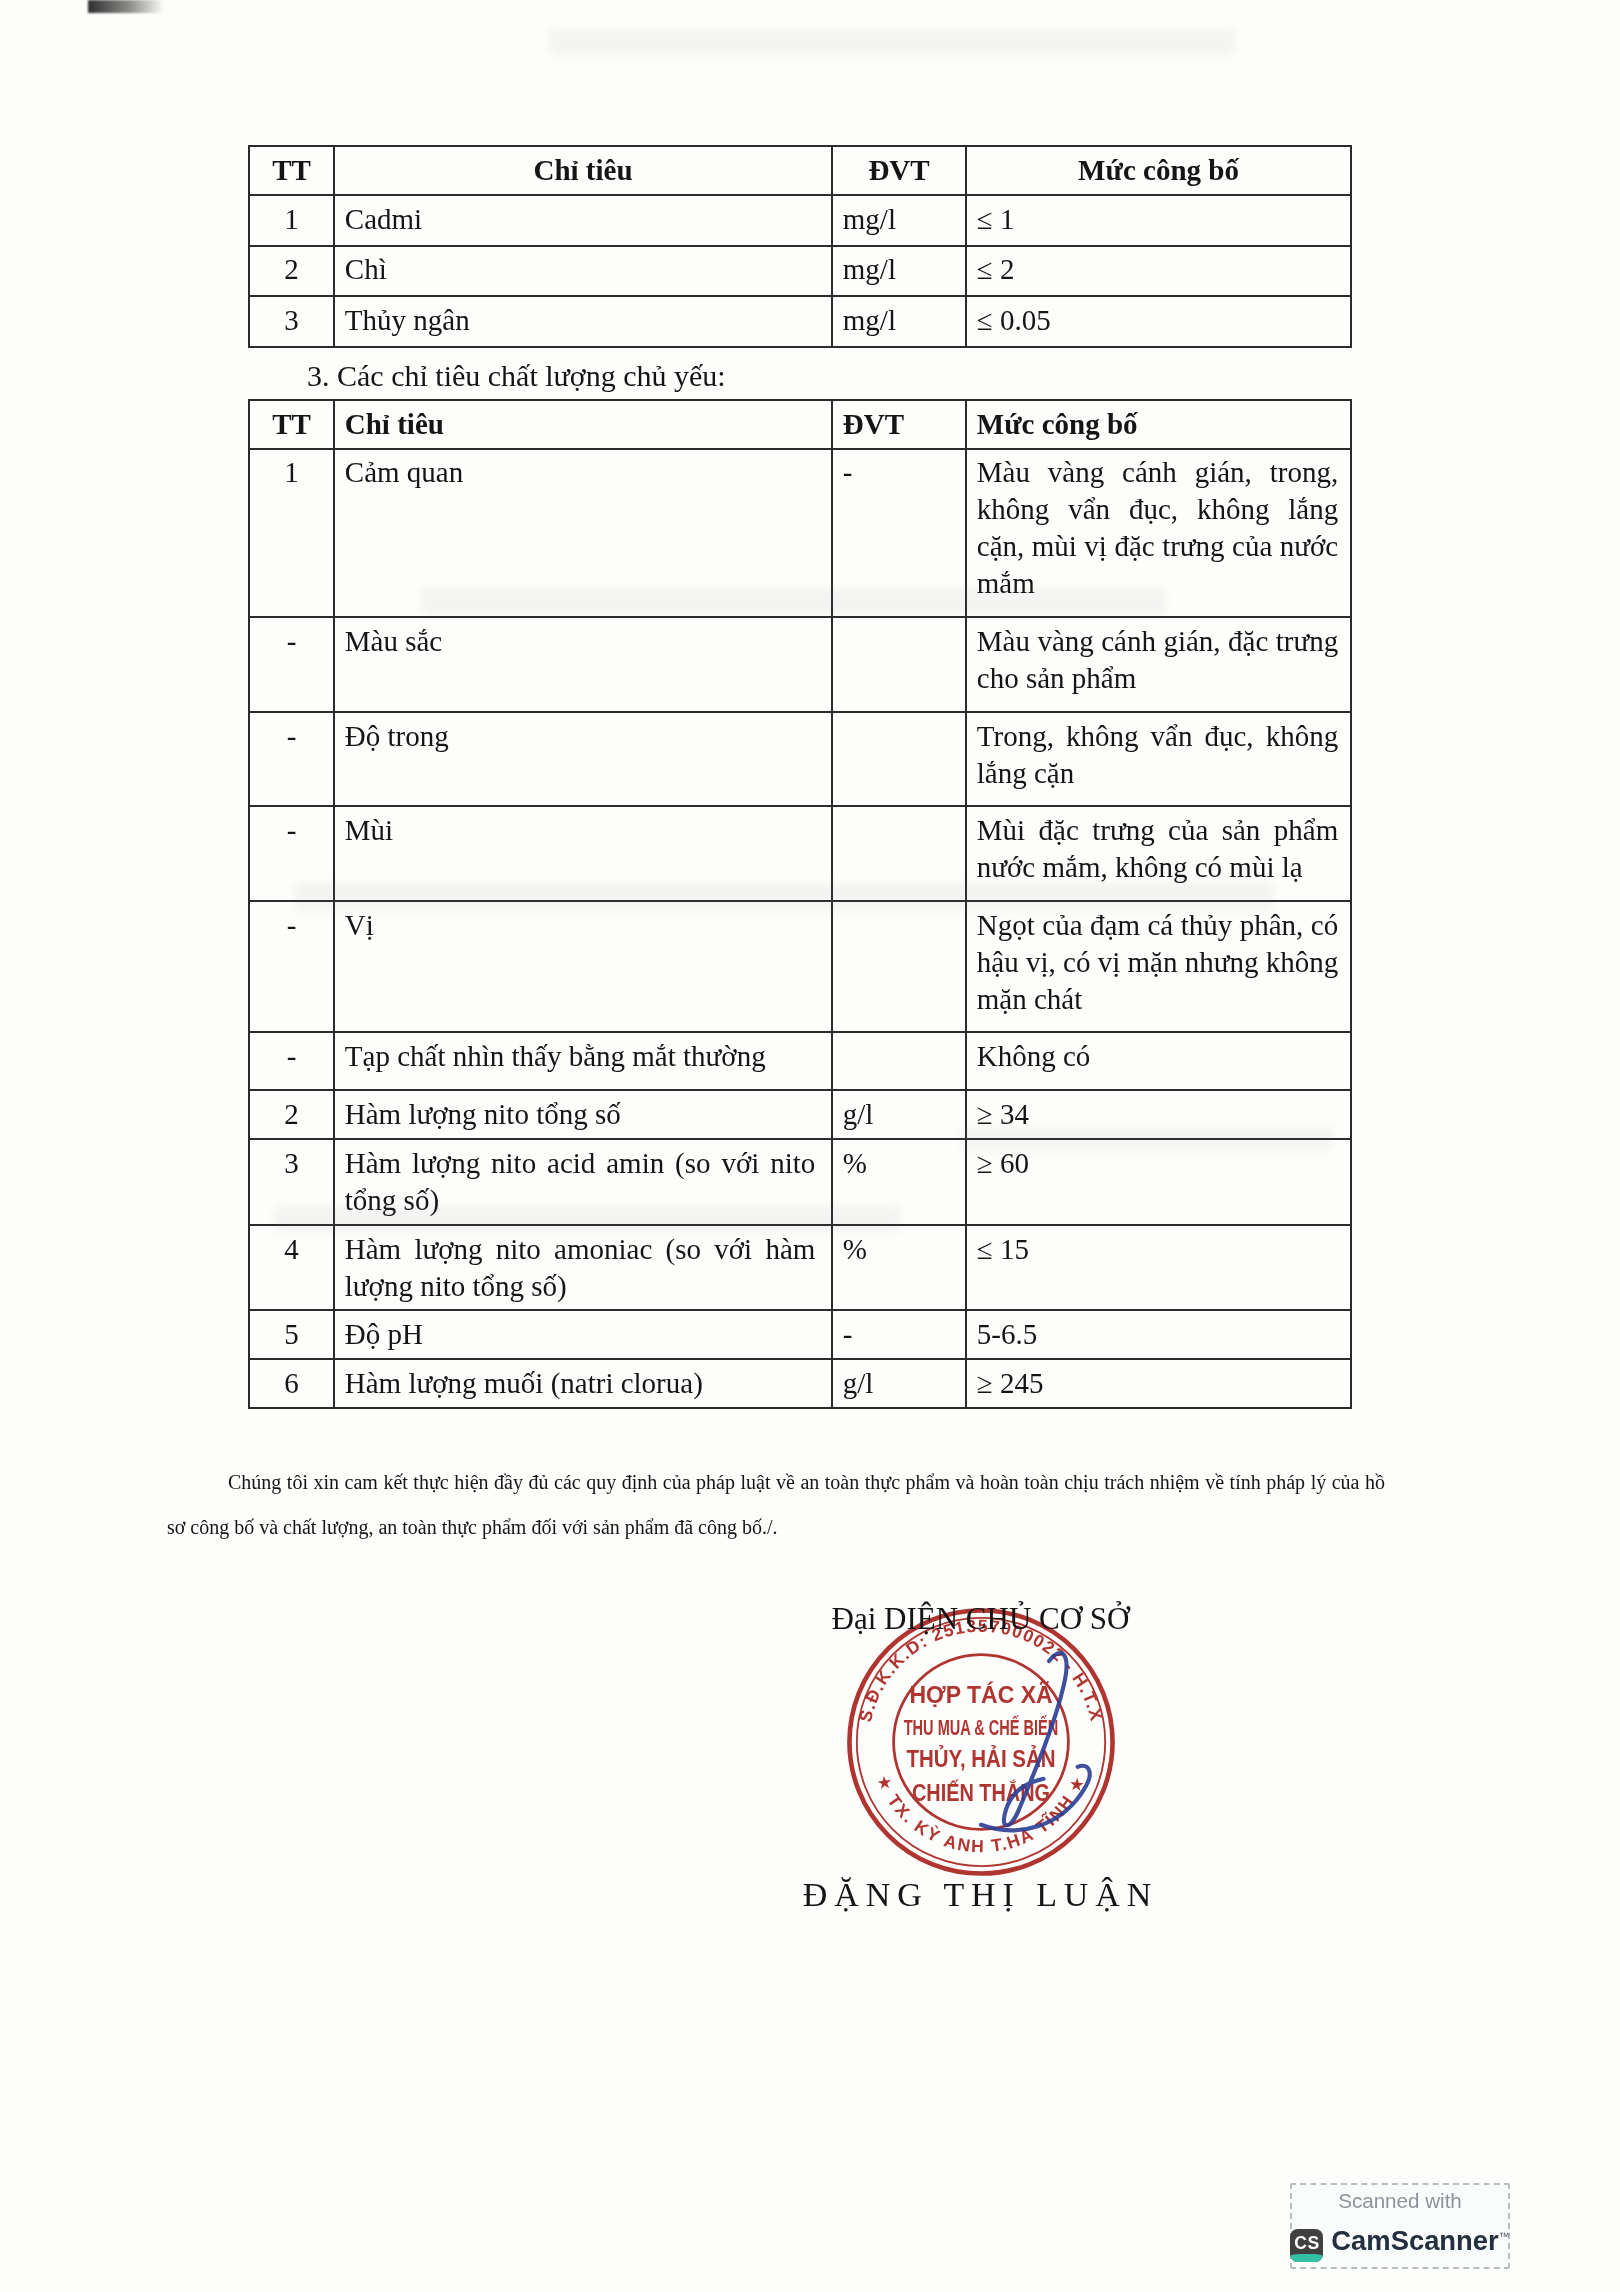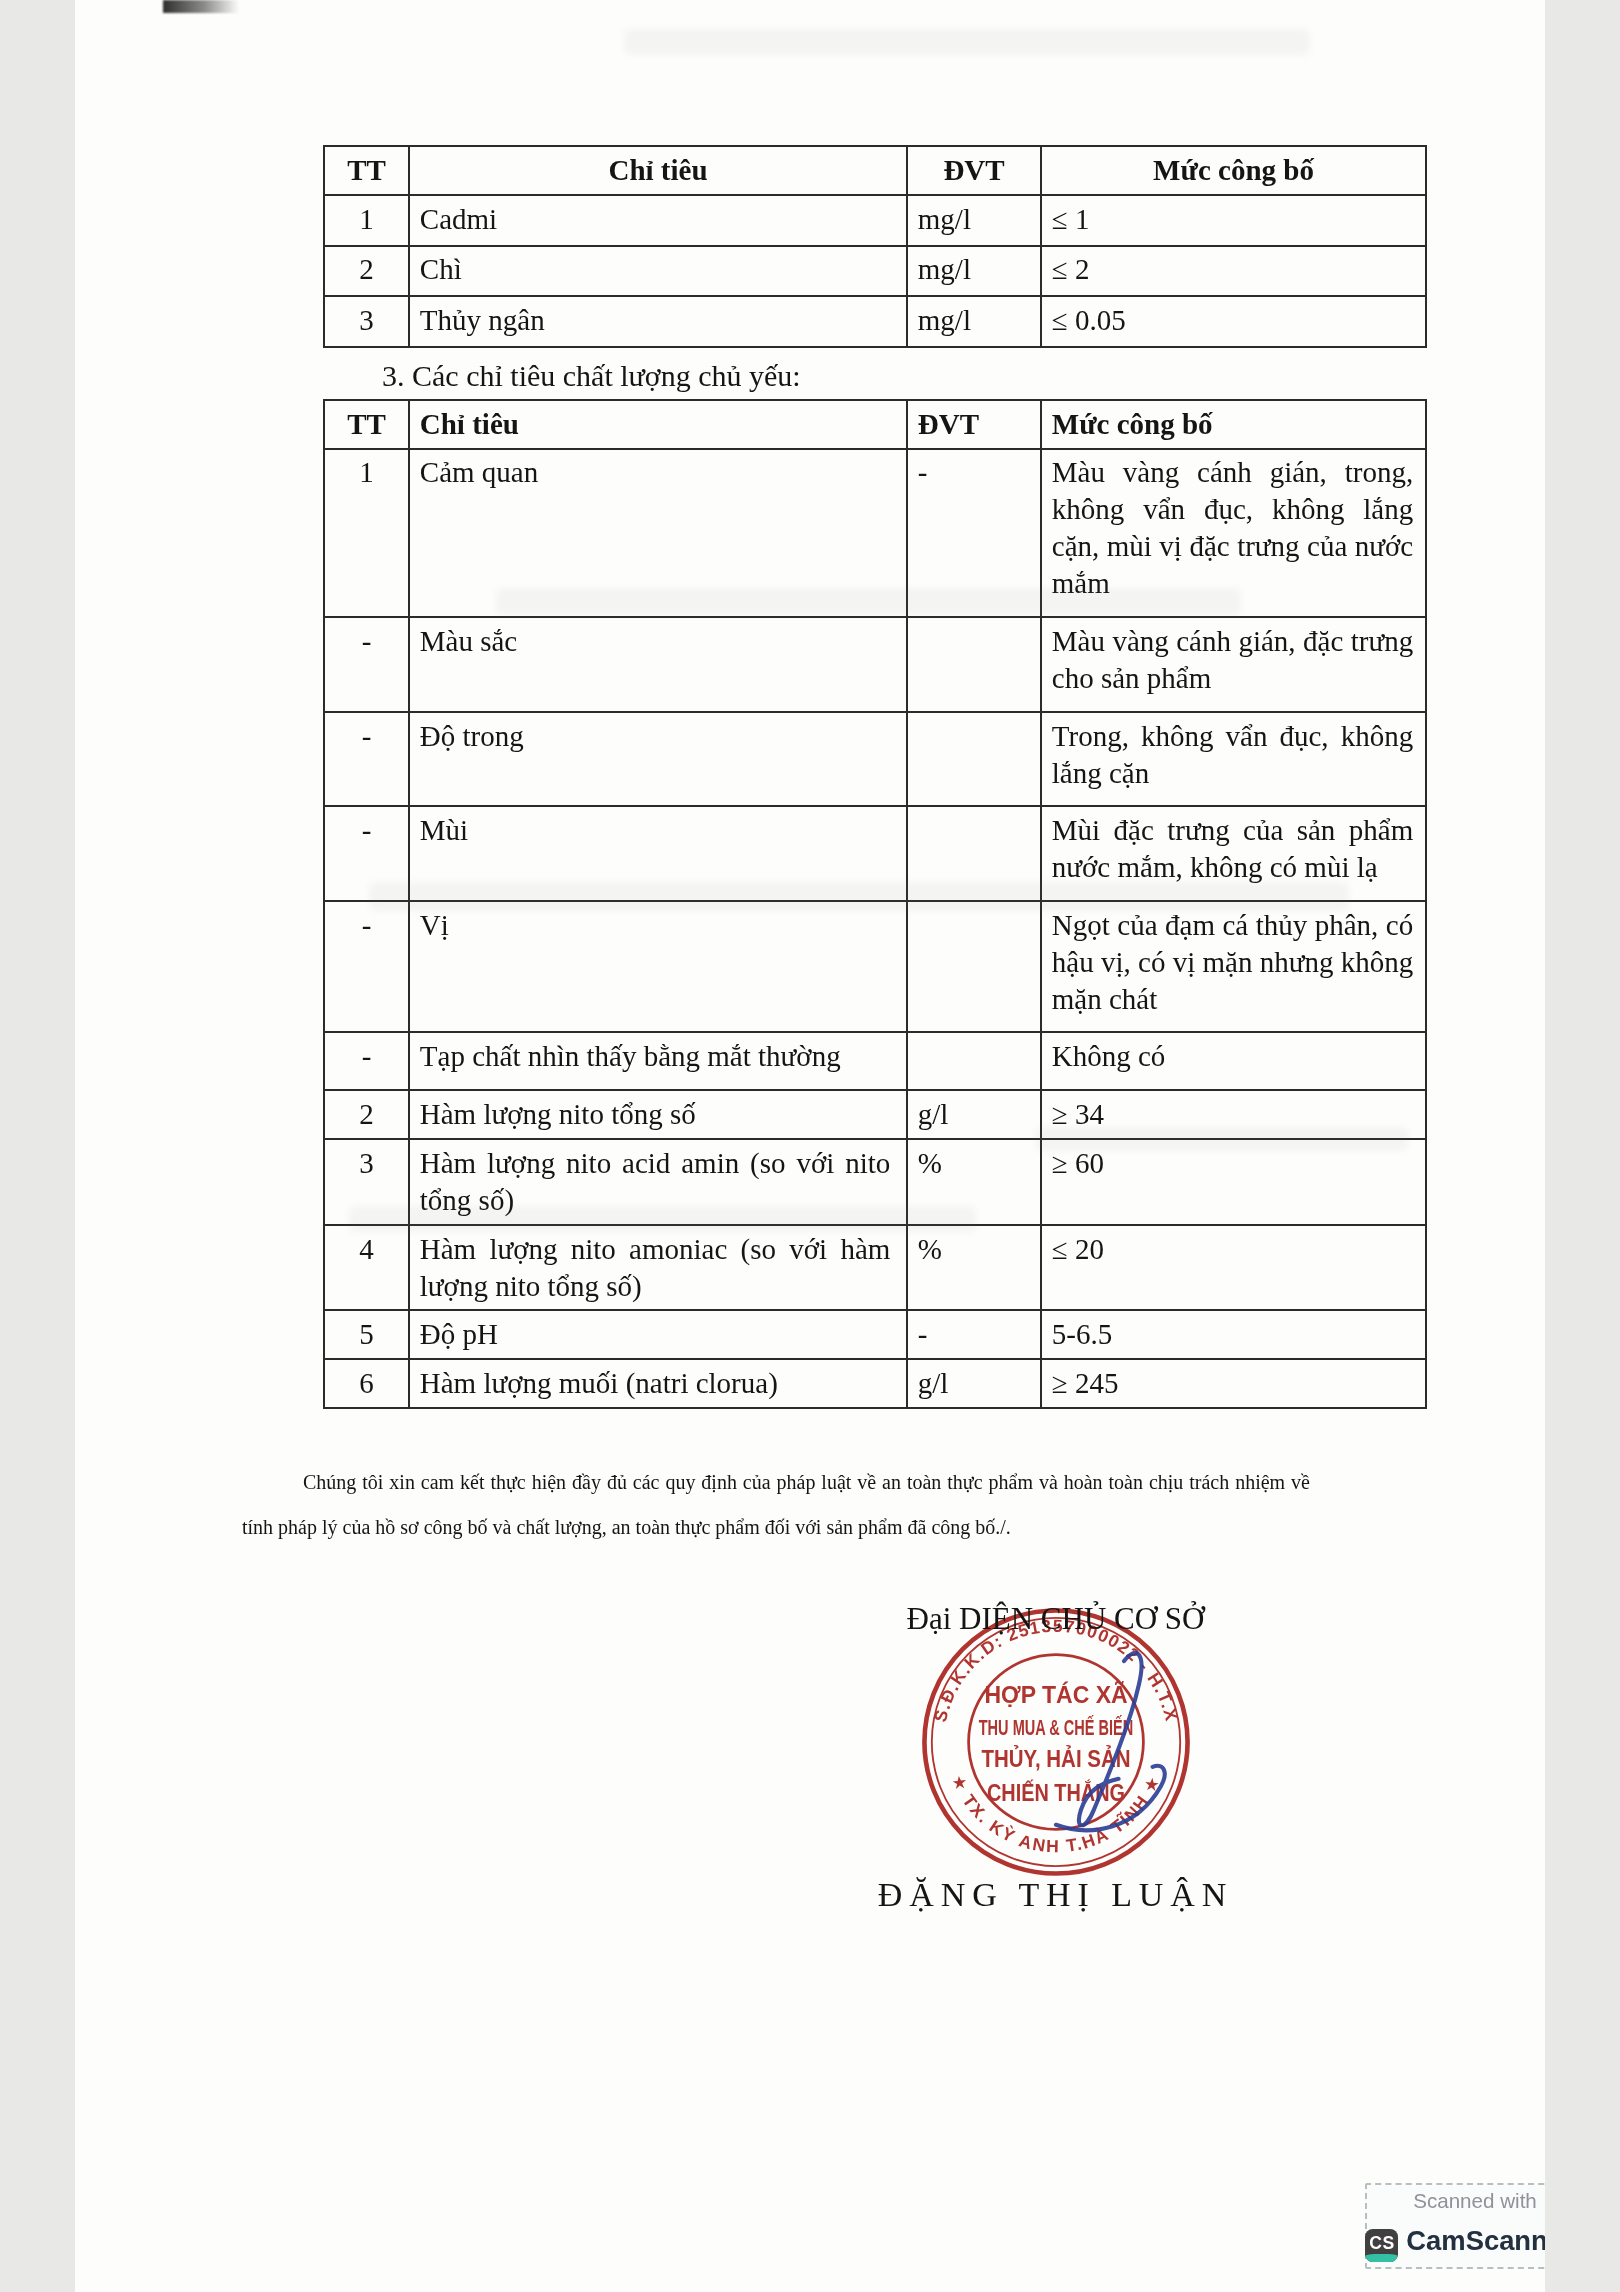"TT" .page { width: 1470px -> 1620px }
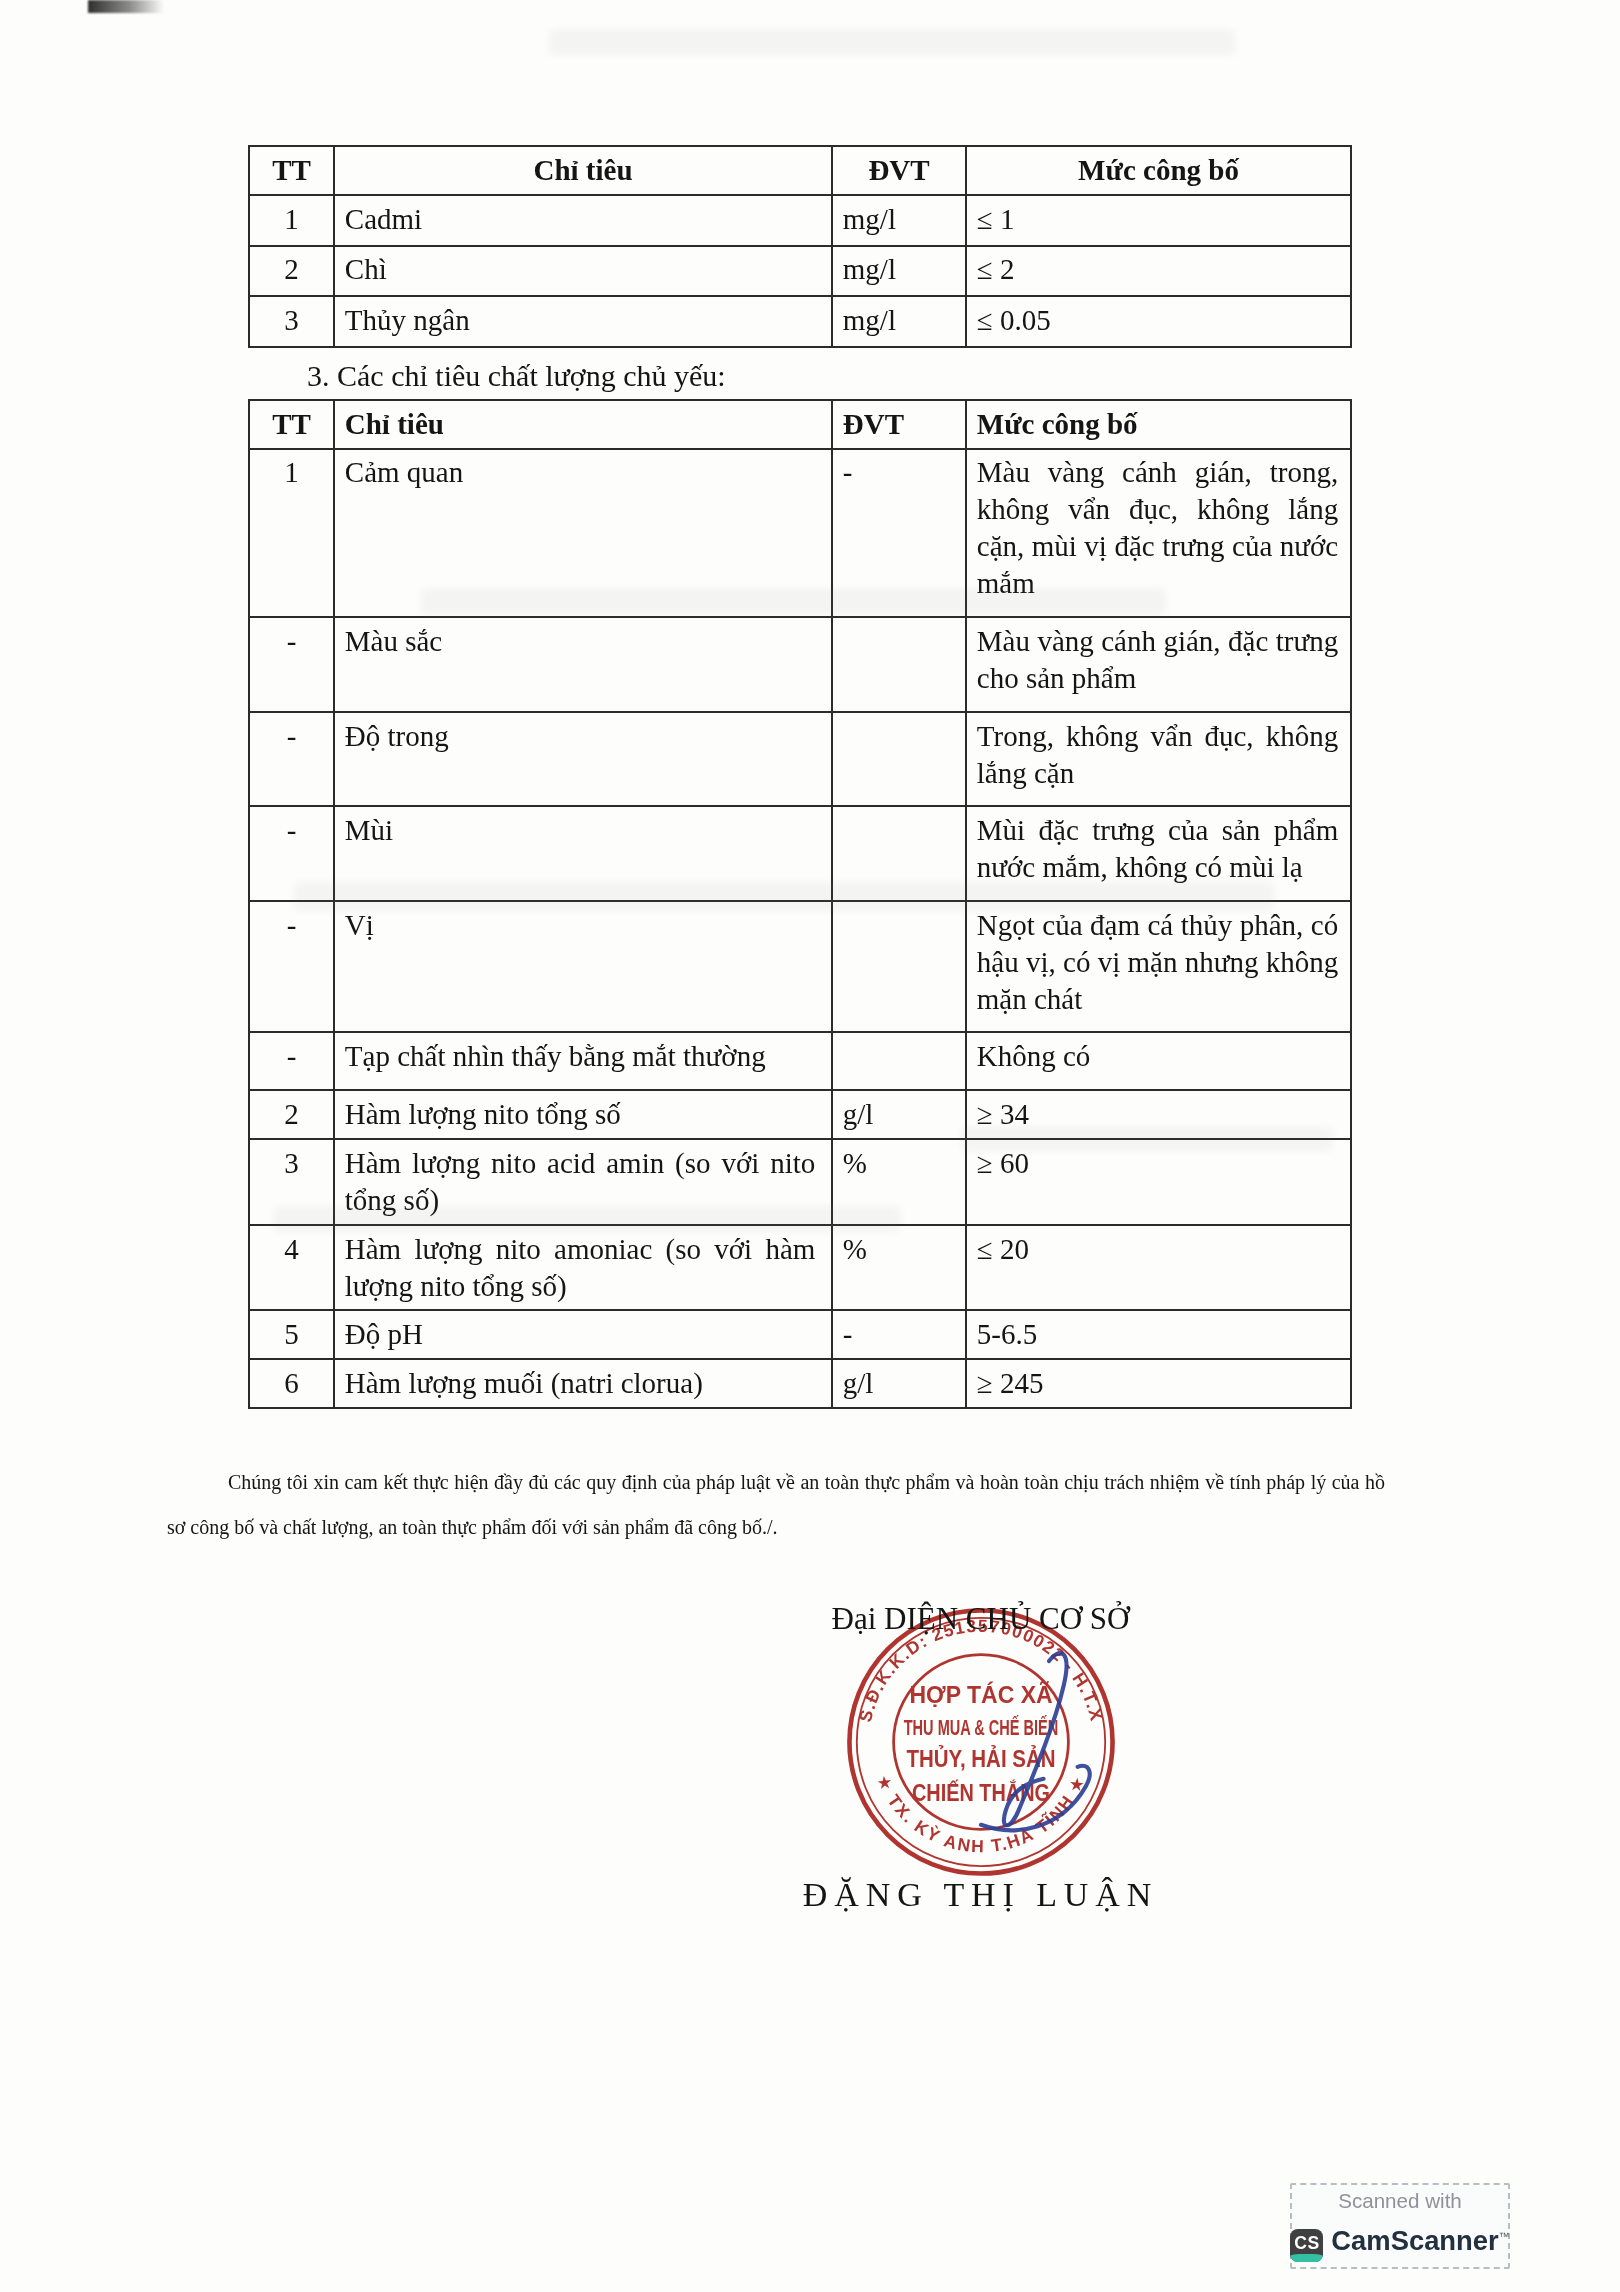"≤ 20" td.muc { text: 20 -> 15 }
